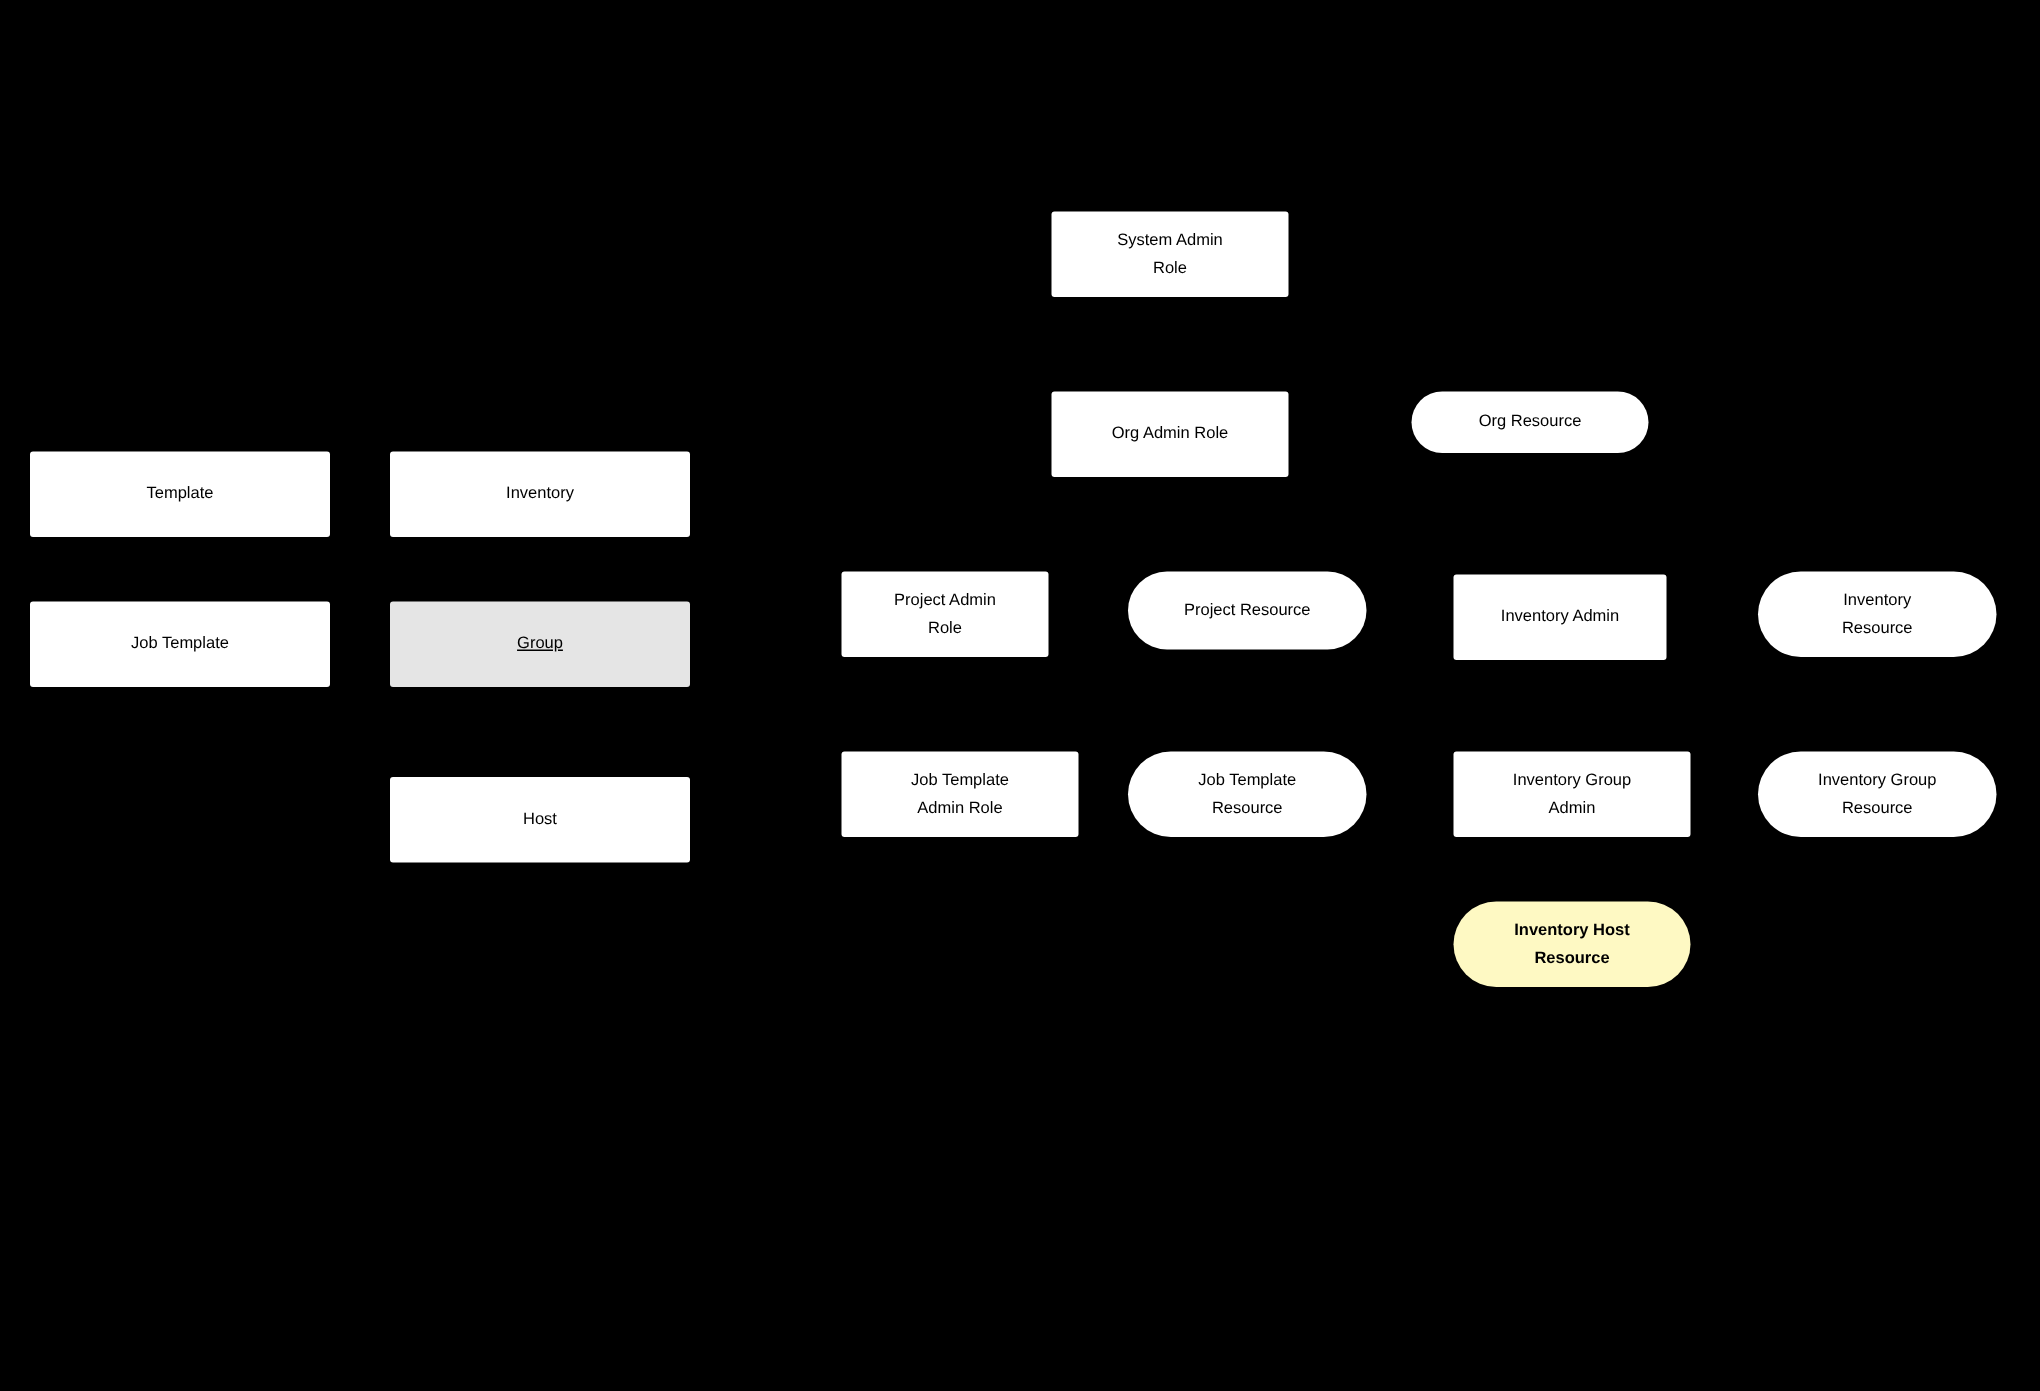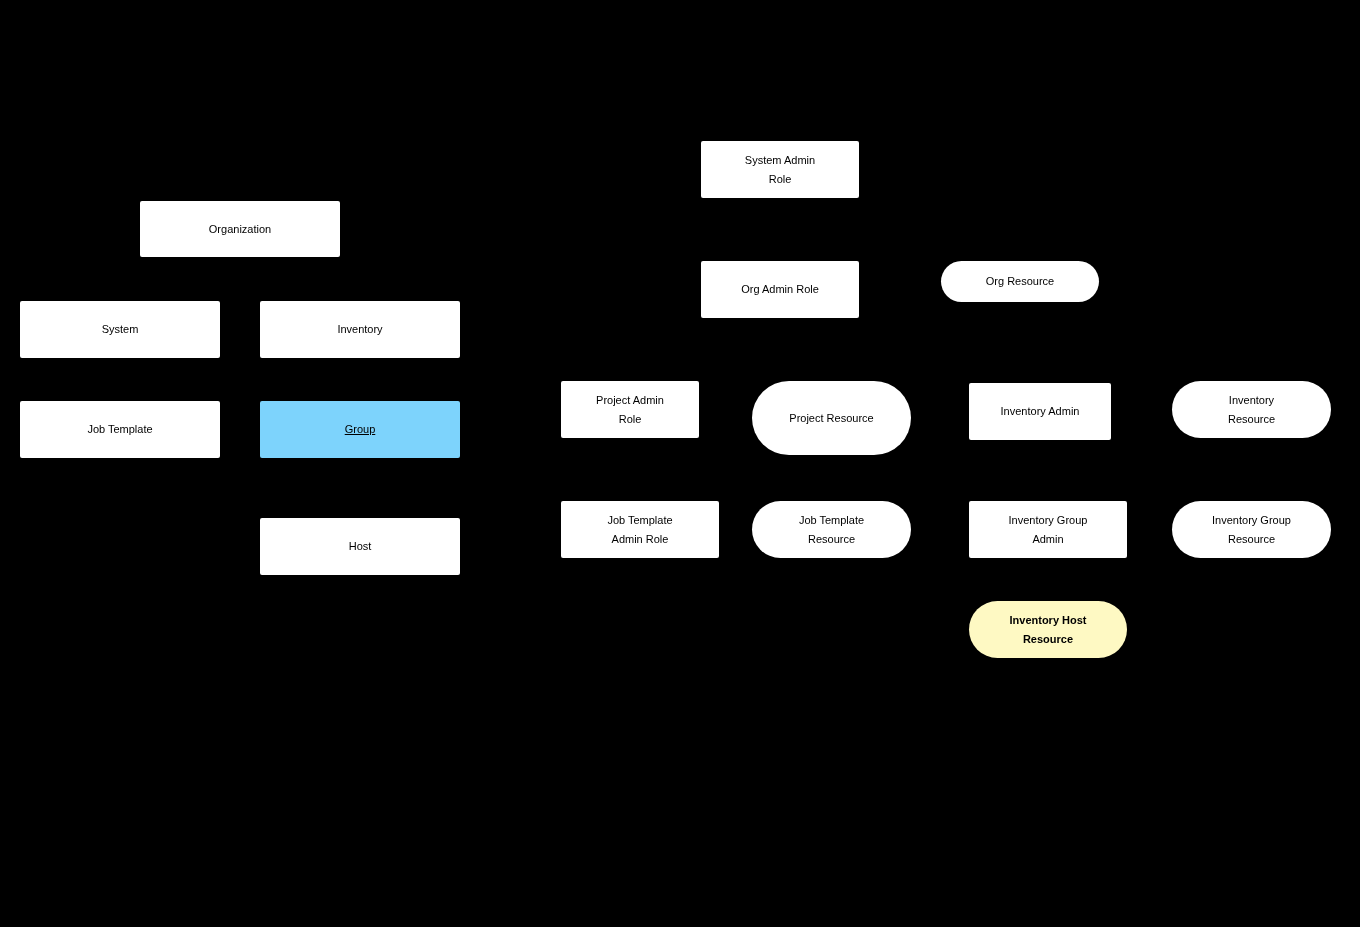"Organization" div.node { html: <div>Organization</div> -> none }
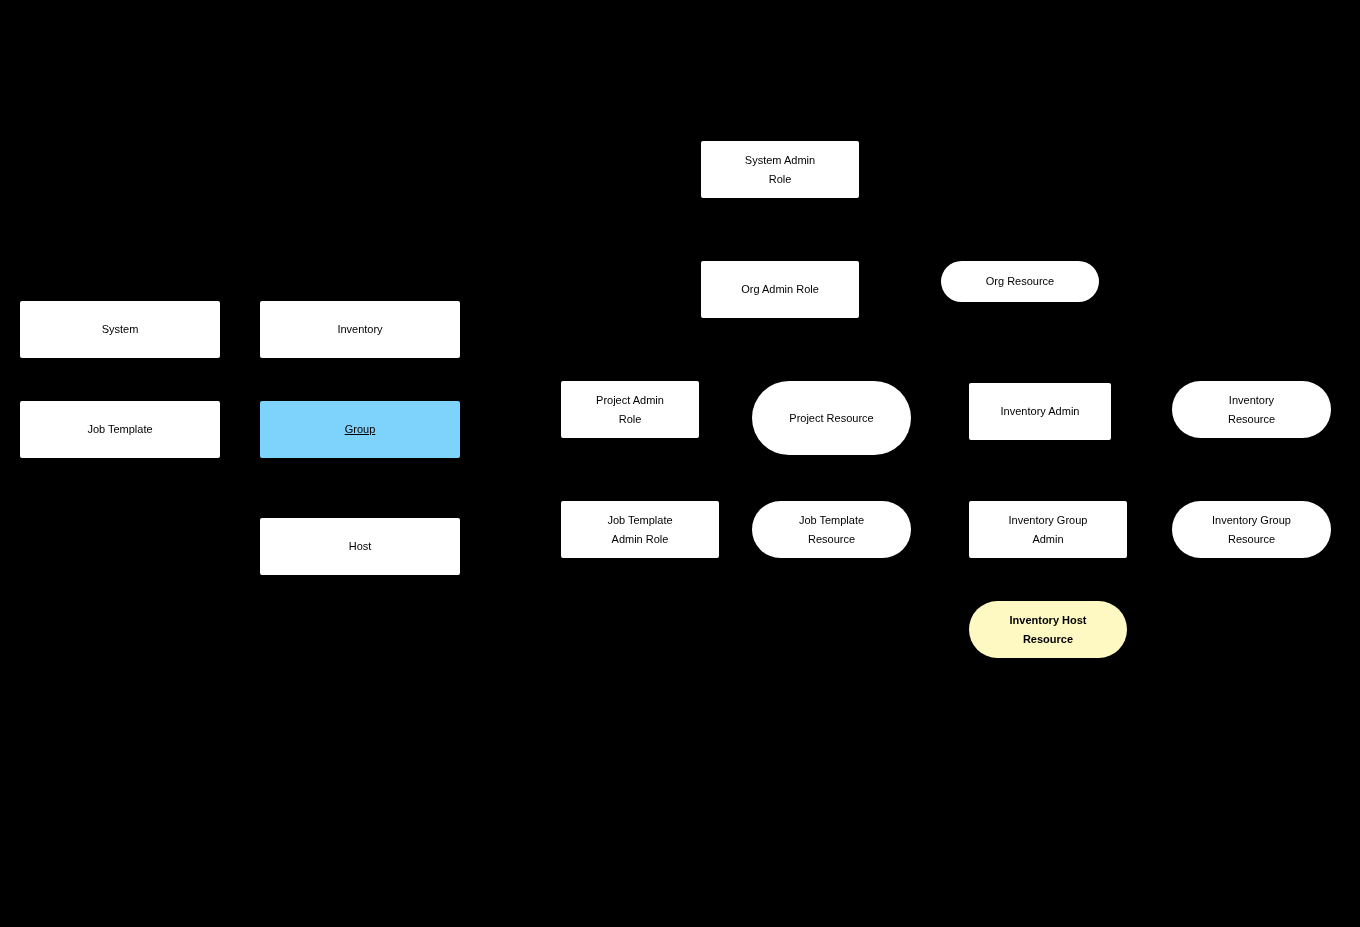"System" div.node { text: System -> Template }
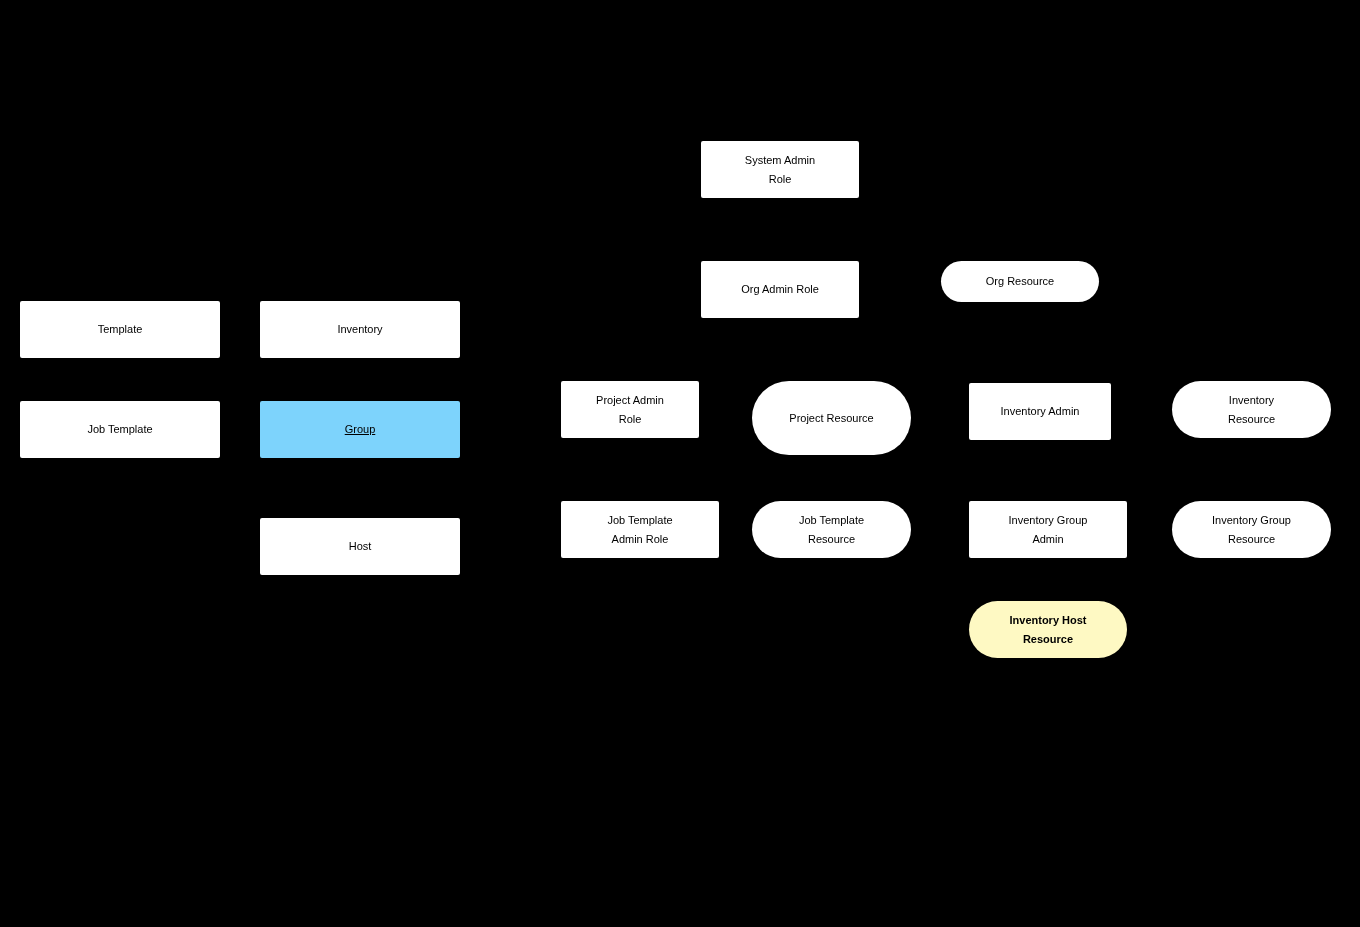"Project Resource" div.node { height: 74px -> 52px }
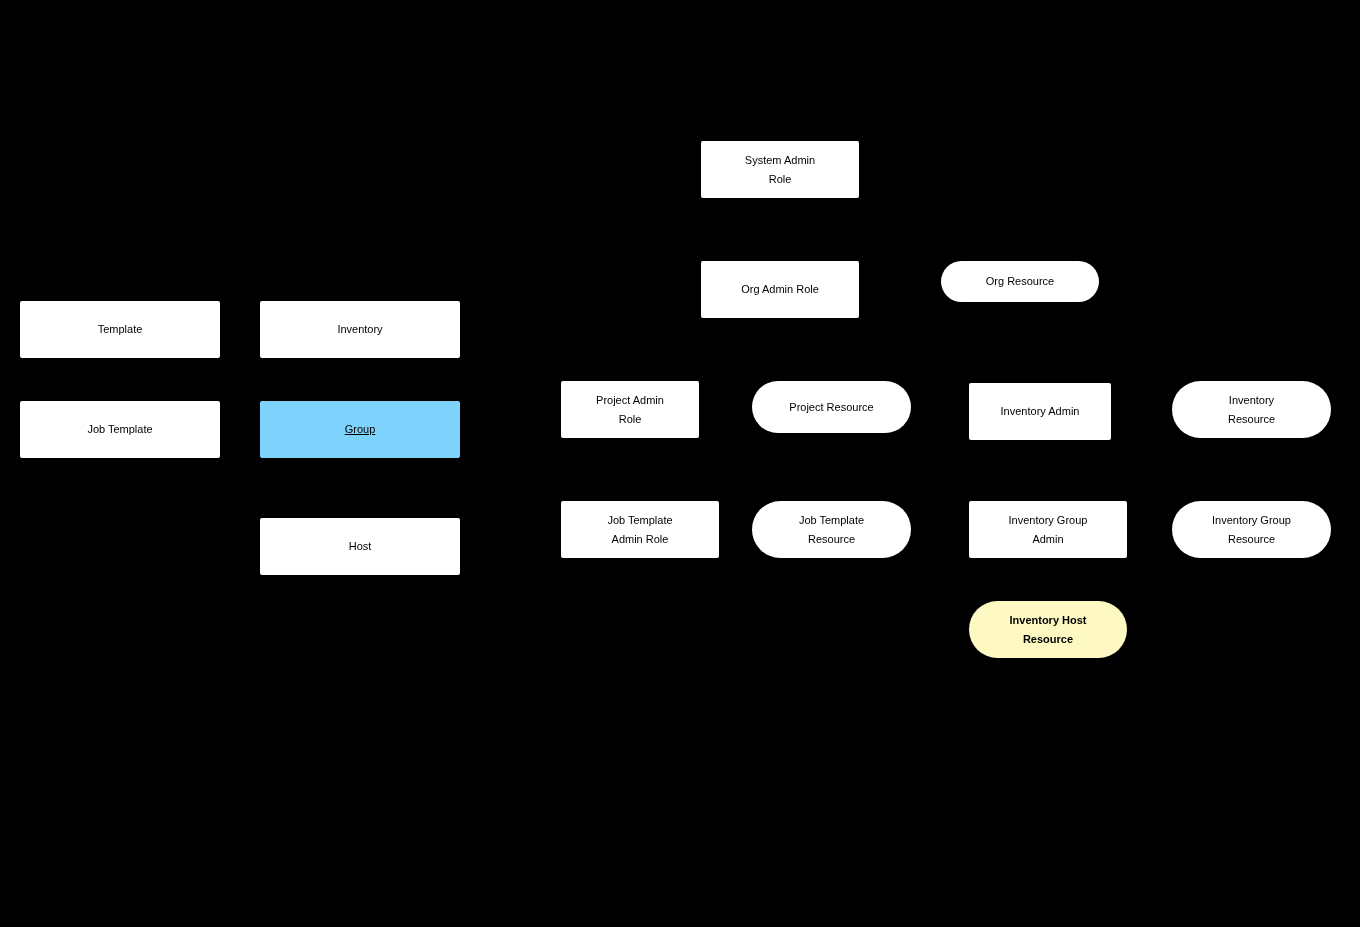"Group" div.node { background: #7dd3fc -> #e5e5e5 }
